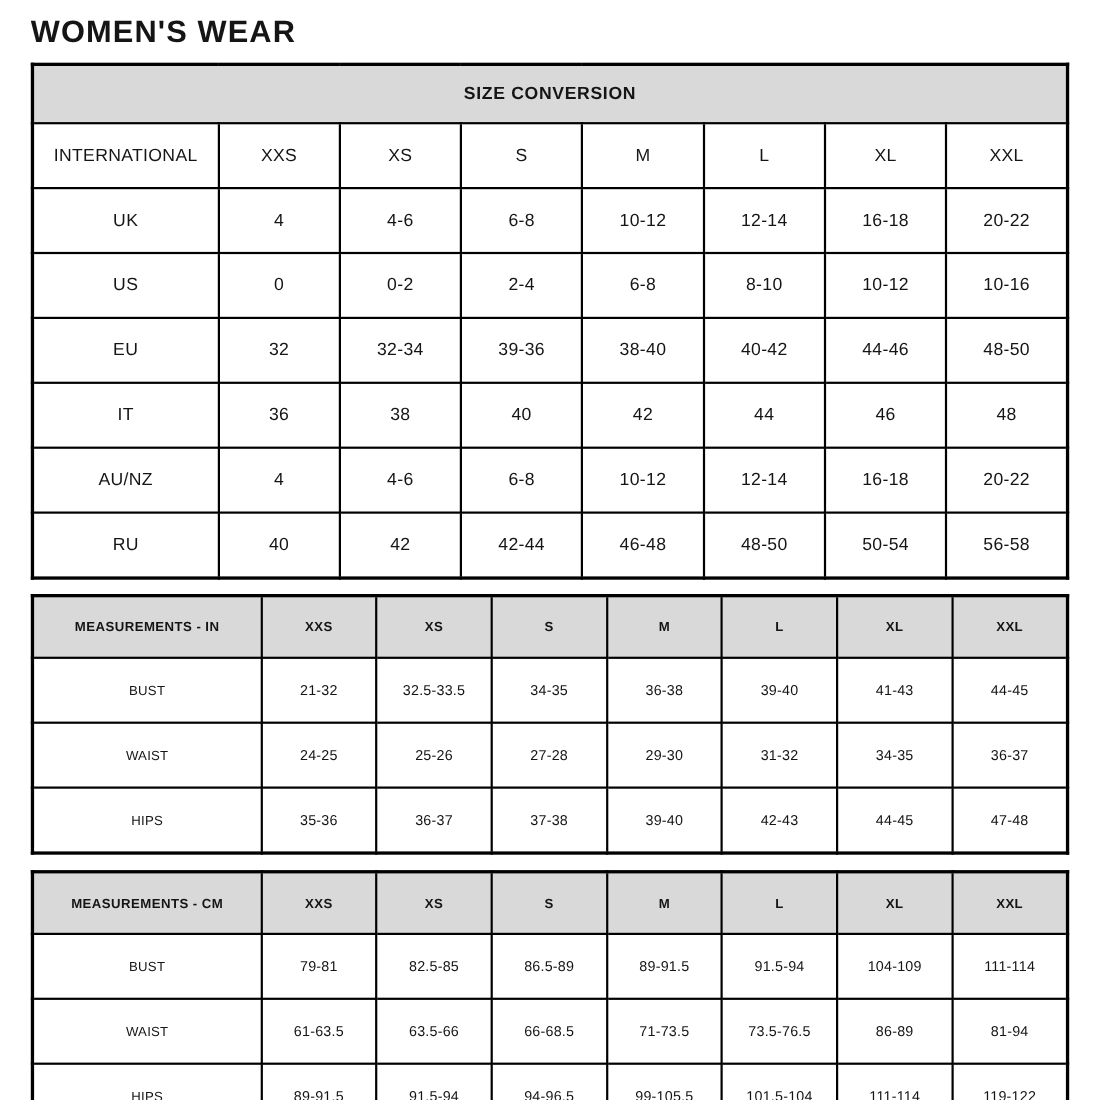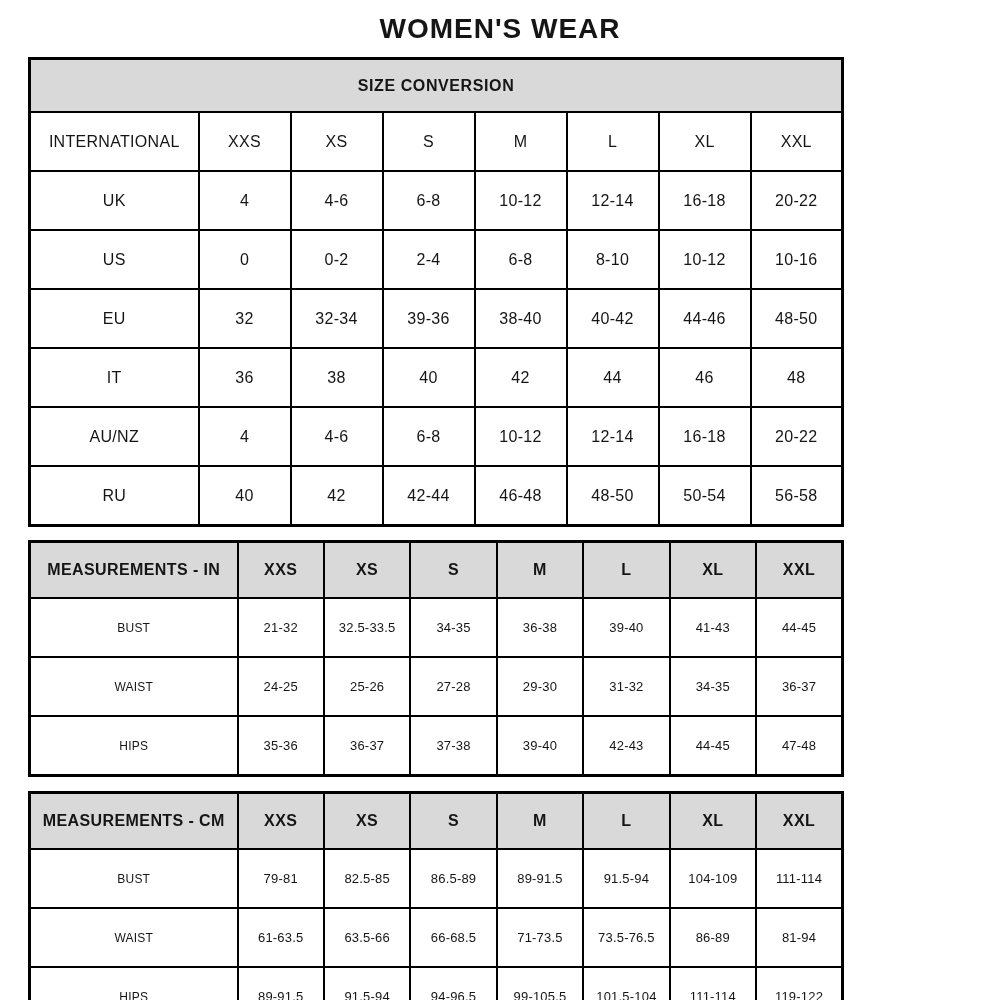"WOMEN'S WEAR" .title { text-align: center -> left }
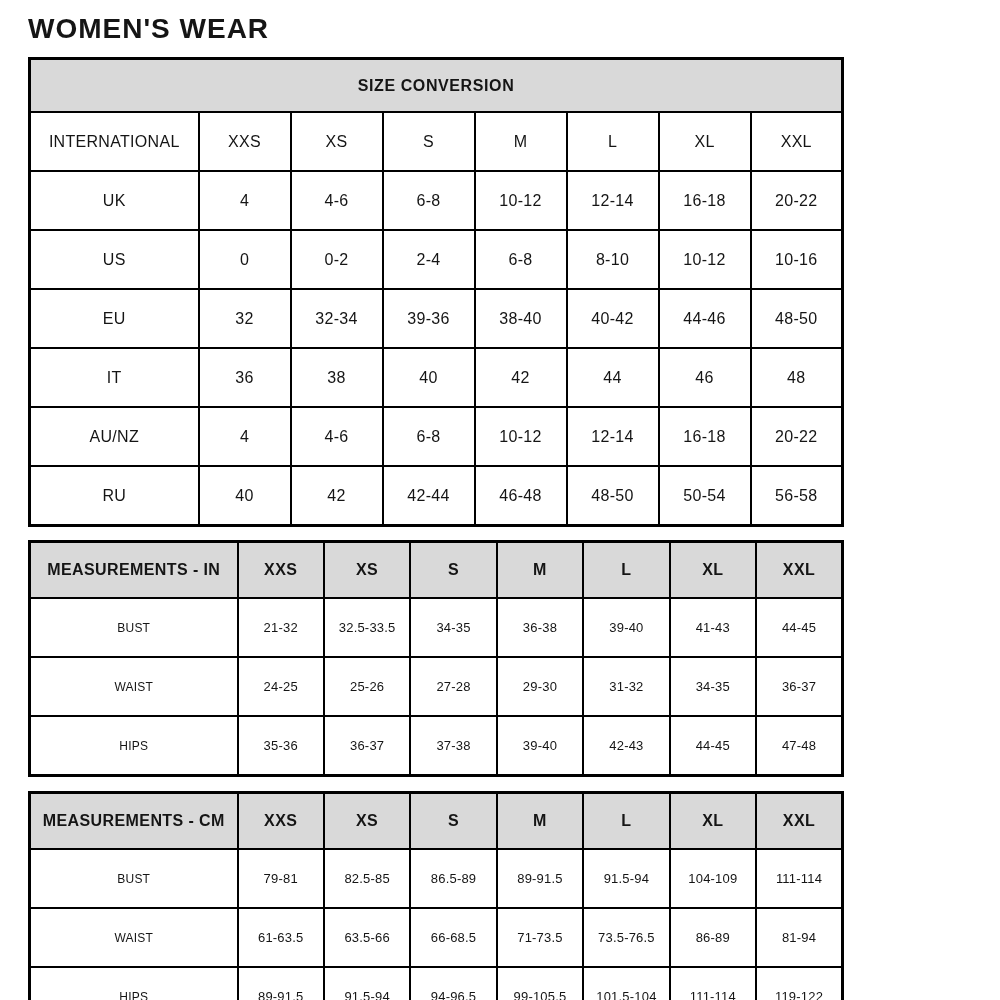"SIZE CONVERSION" table { width: 816px -> 944px }
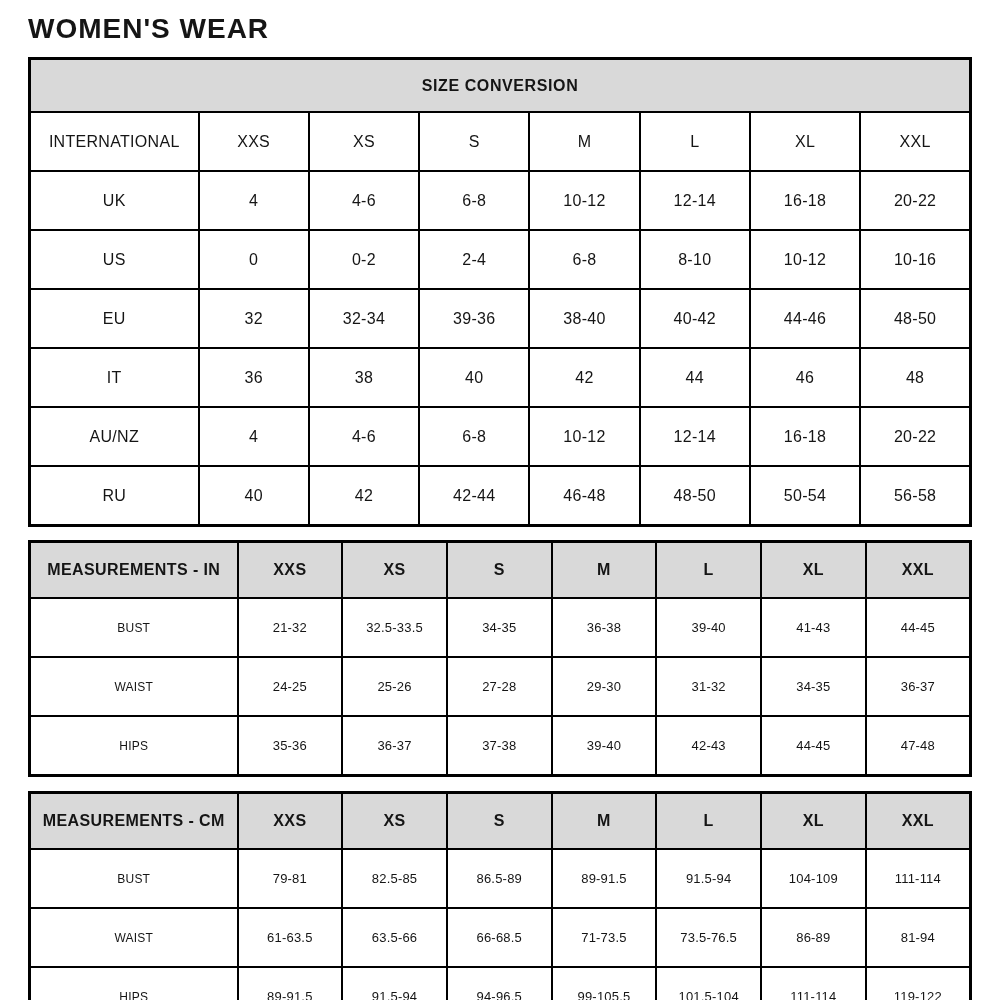"MEASUREMENTS - IN" .tm .header-row td { font-size: 16px -> 12px }
